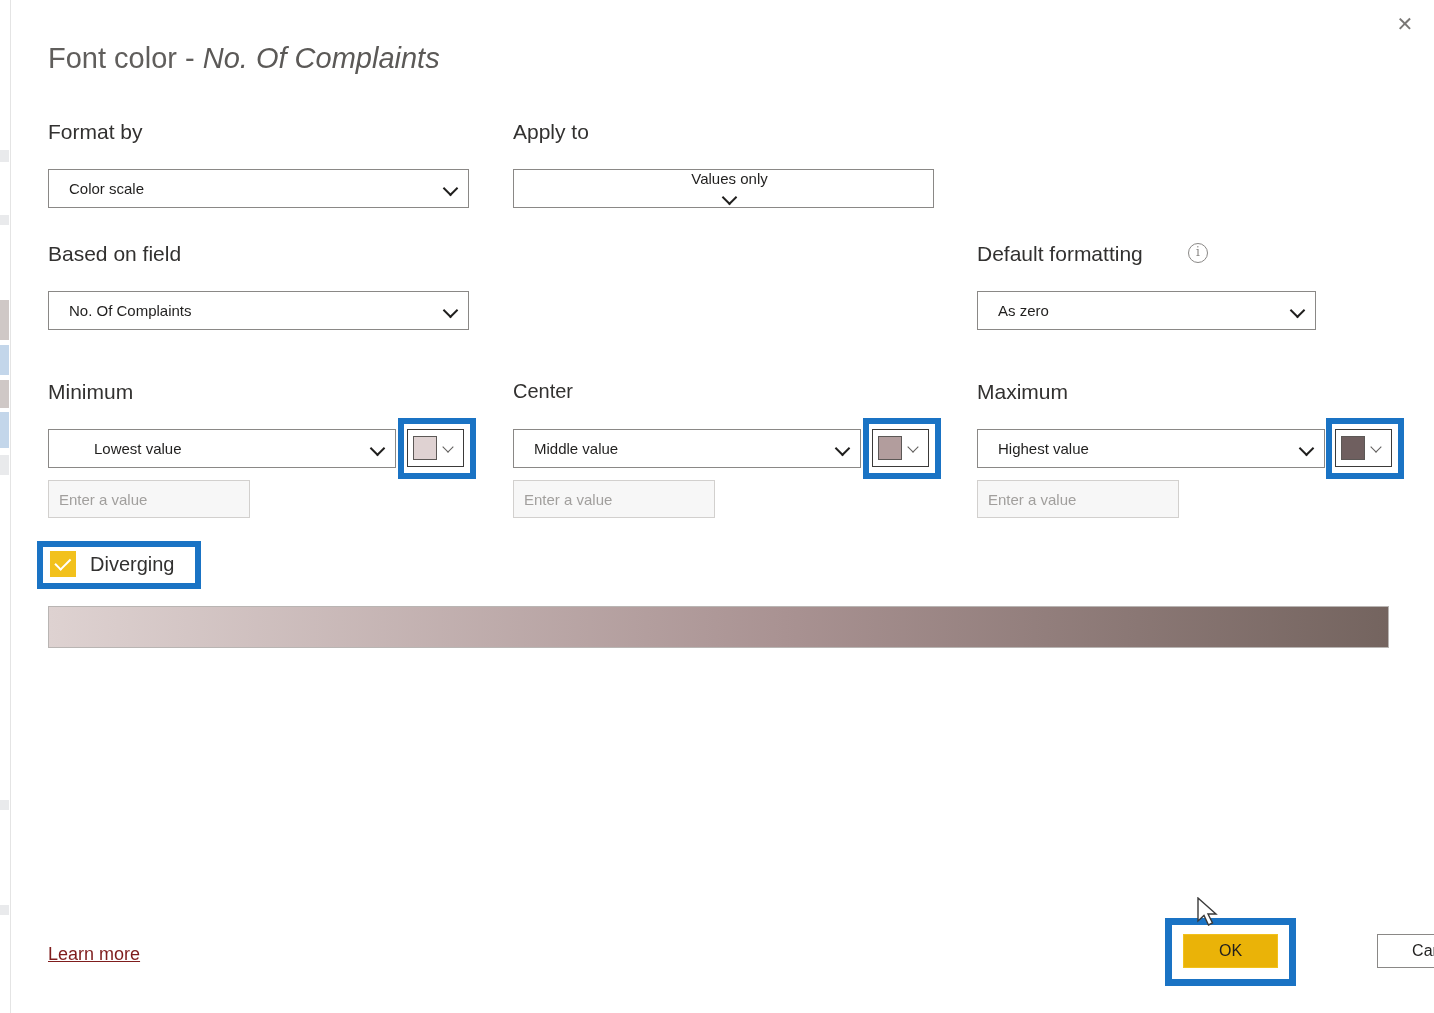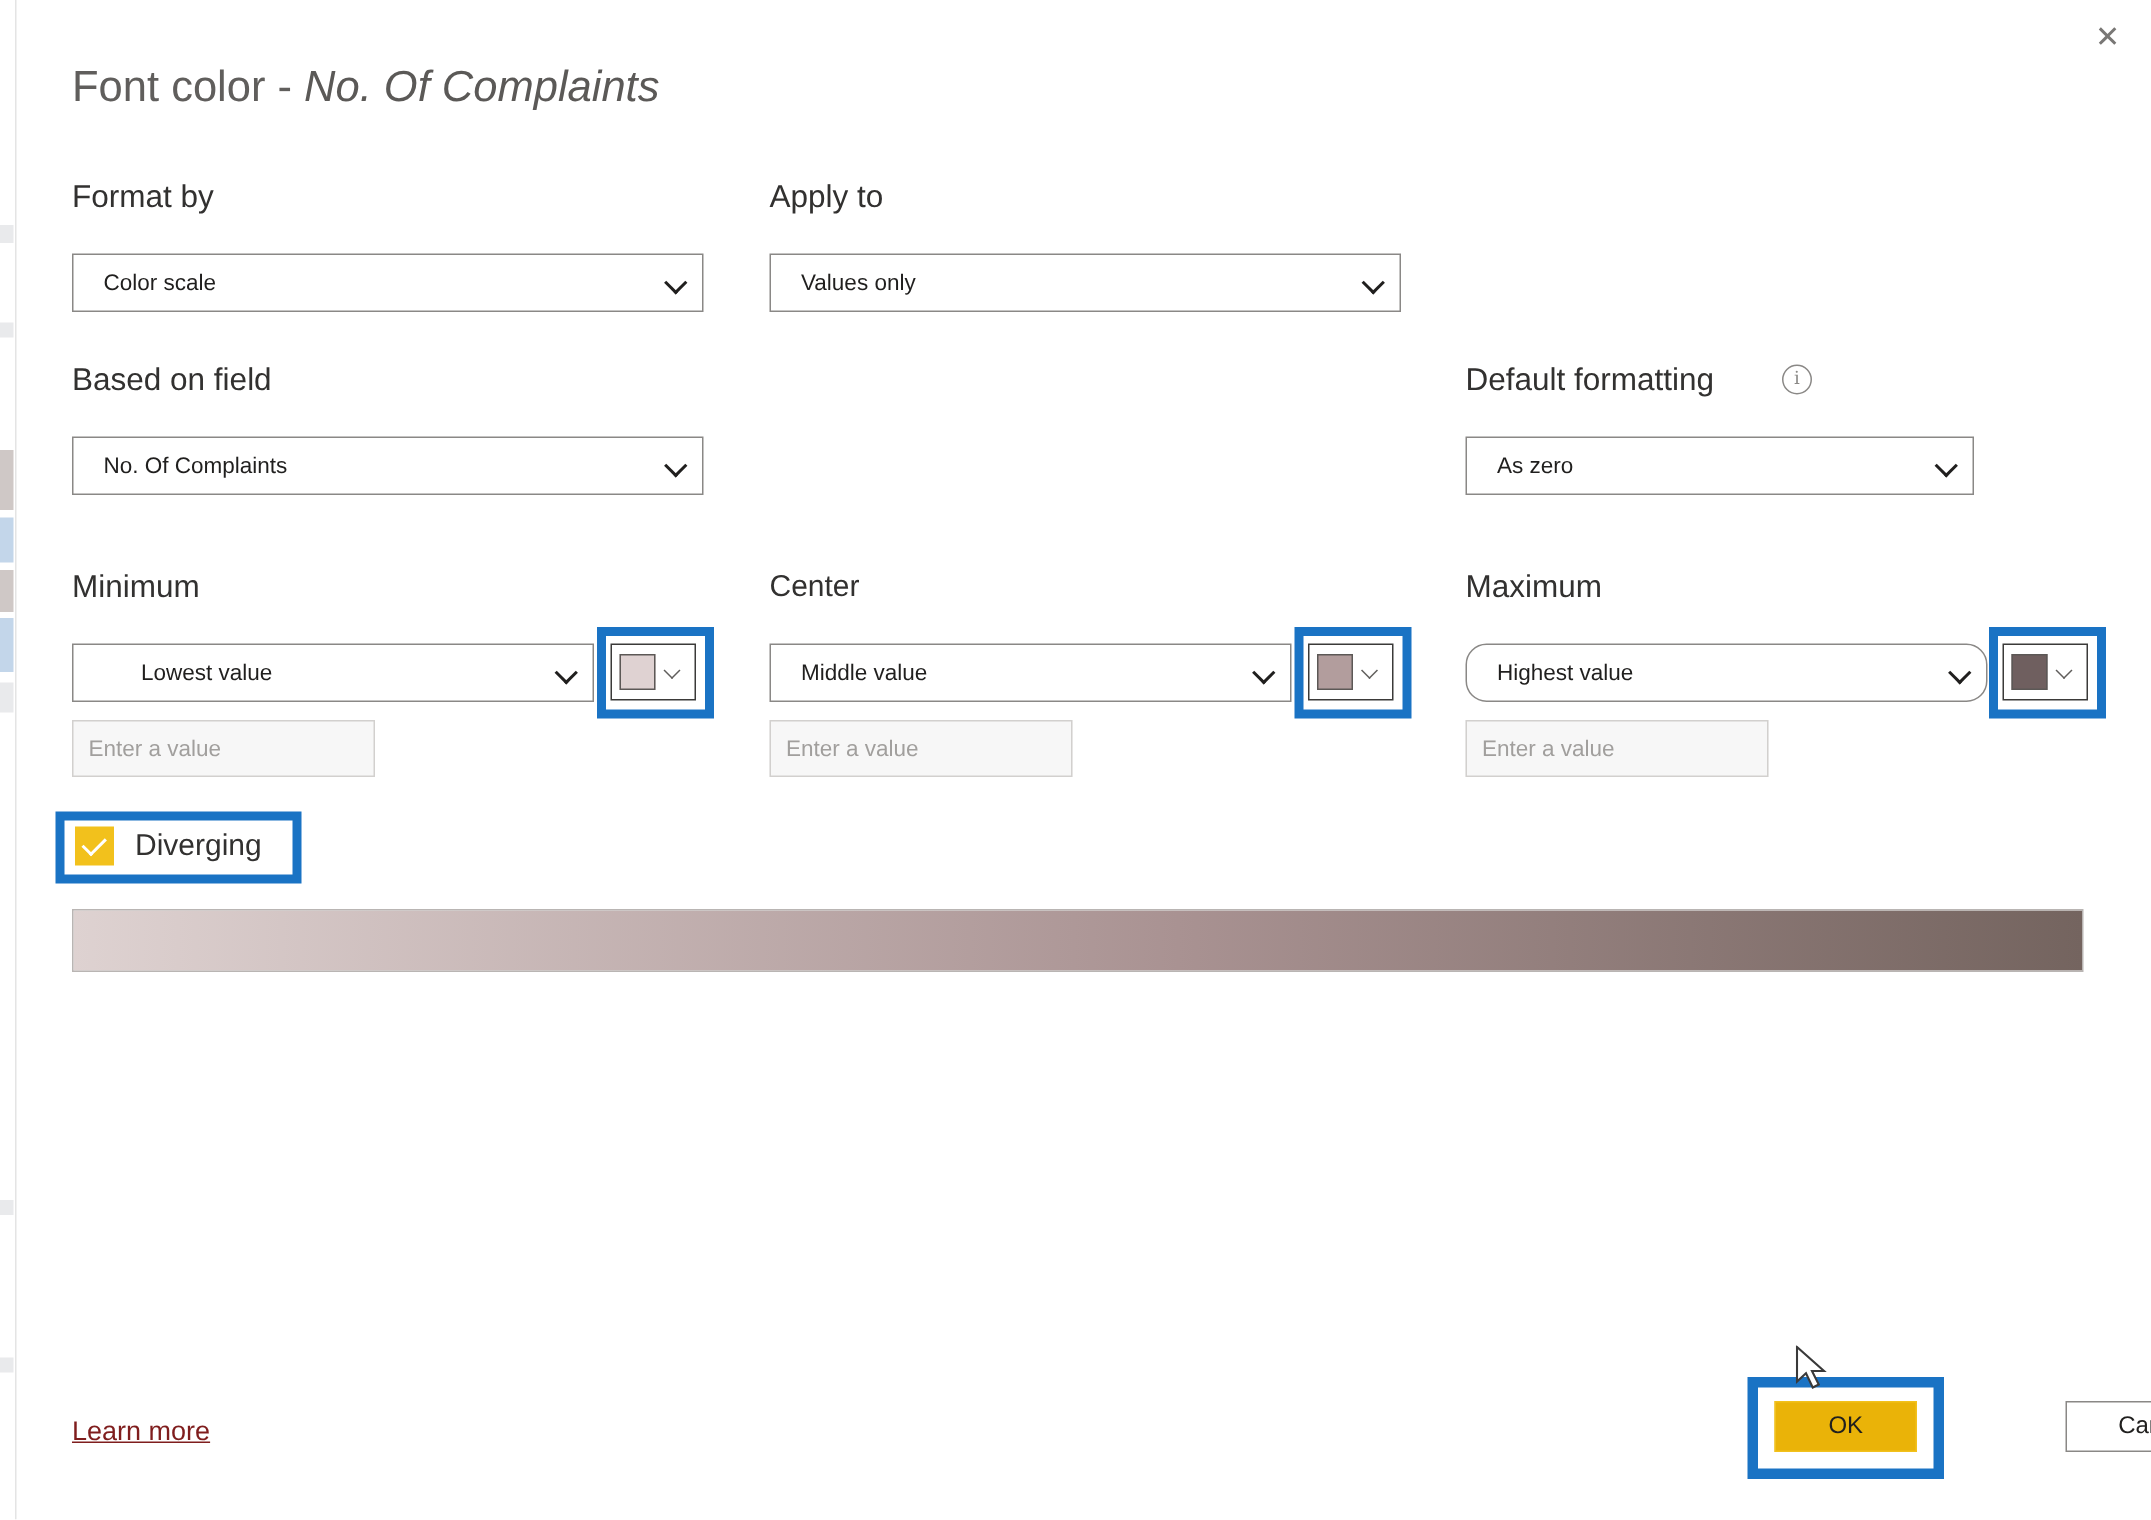"Values only" div.sel { flex-direction: none -> column }
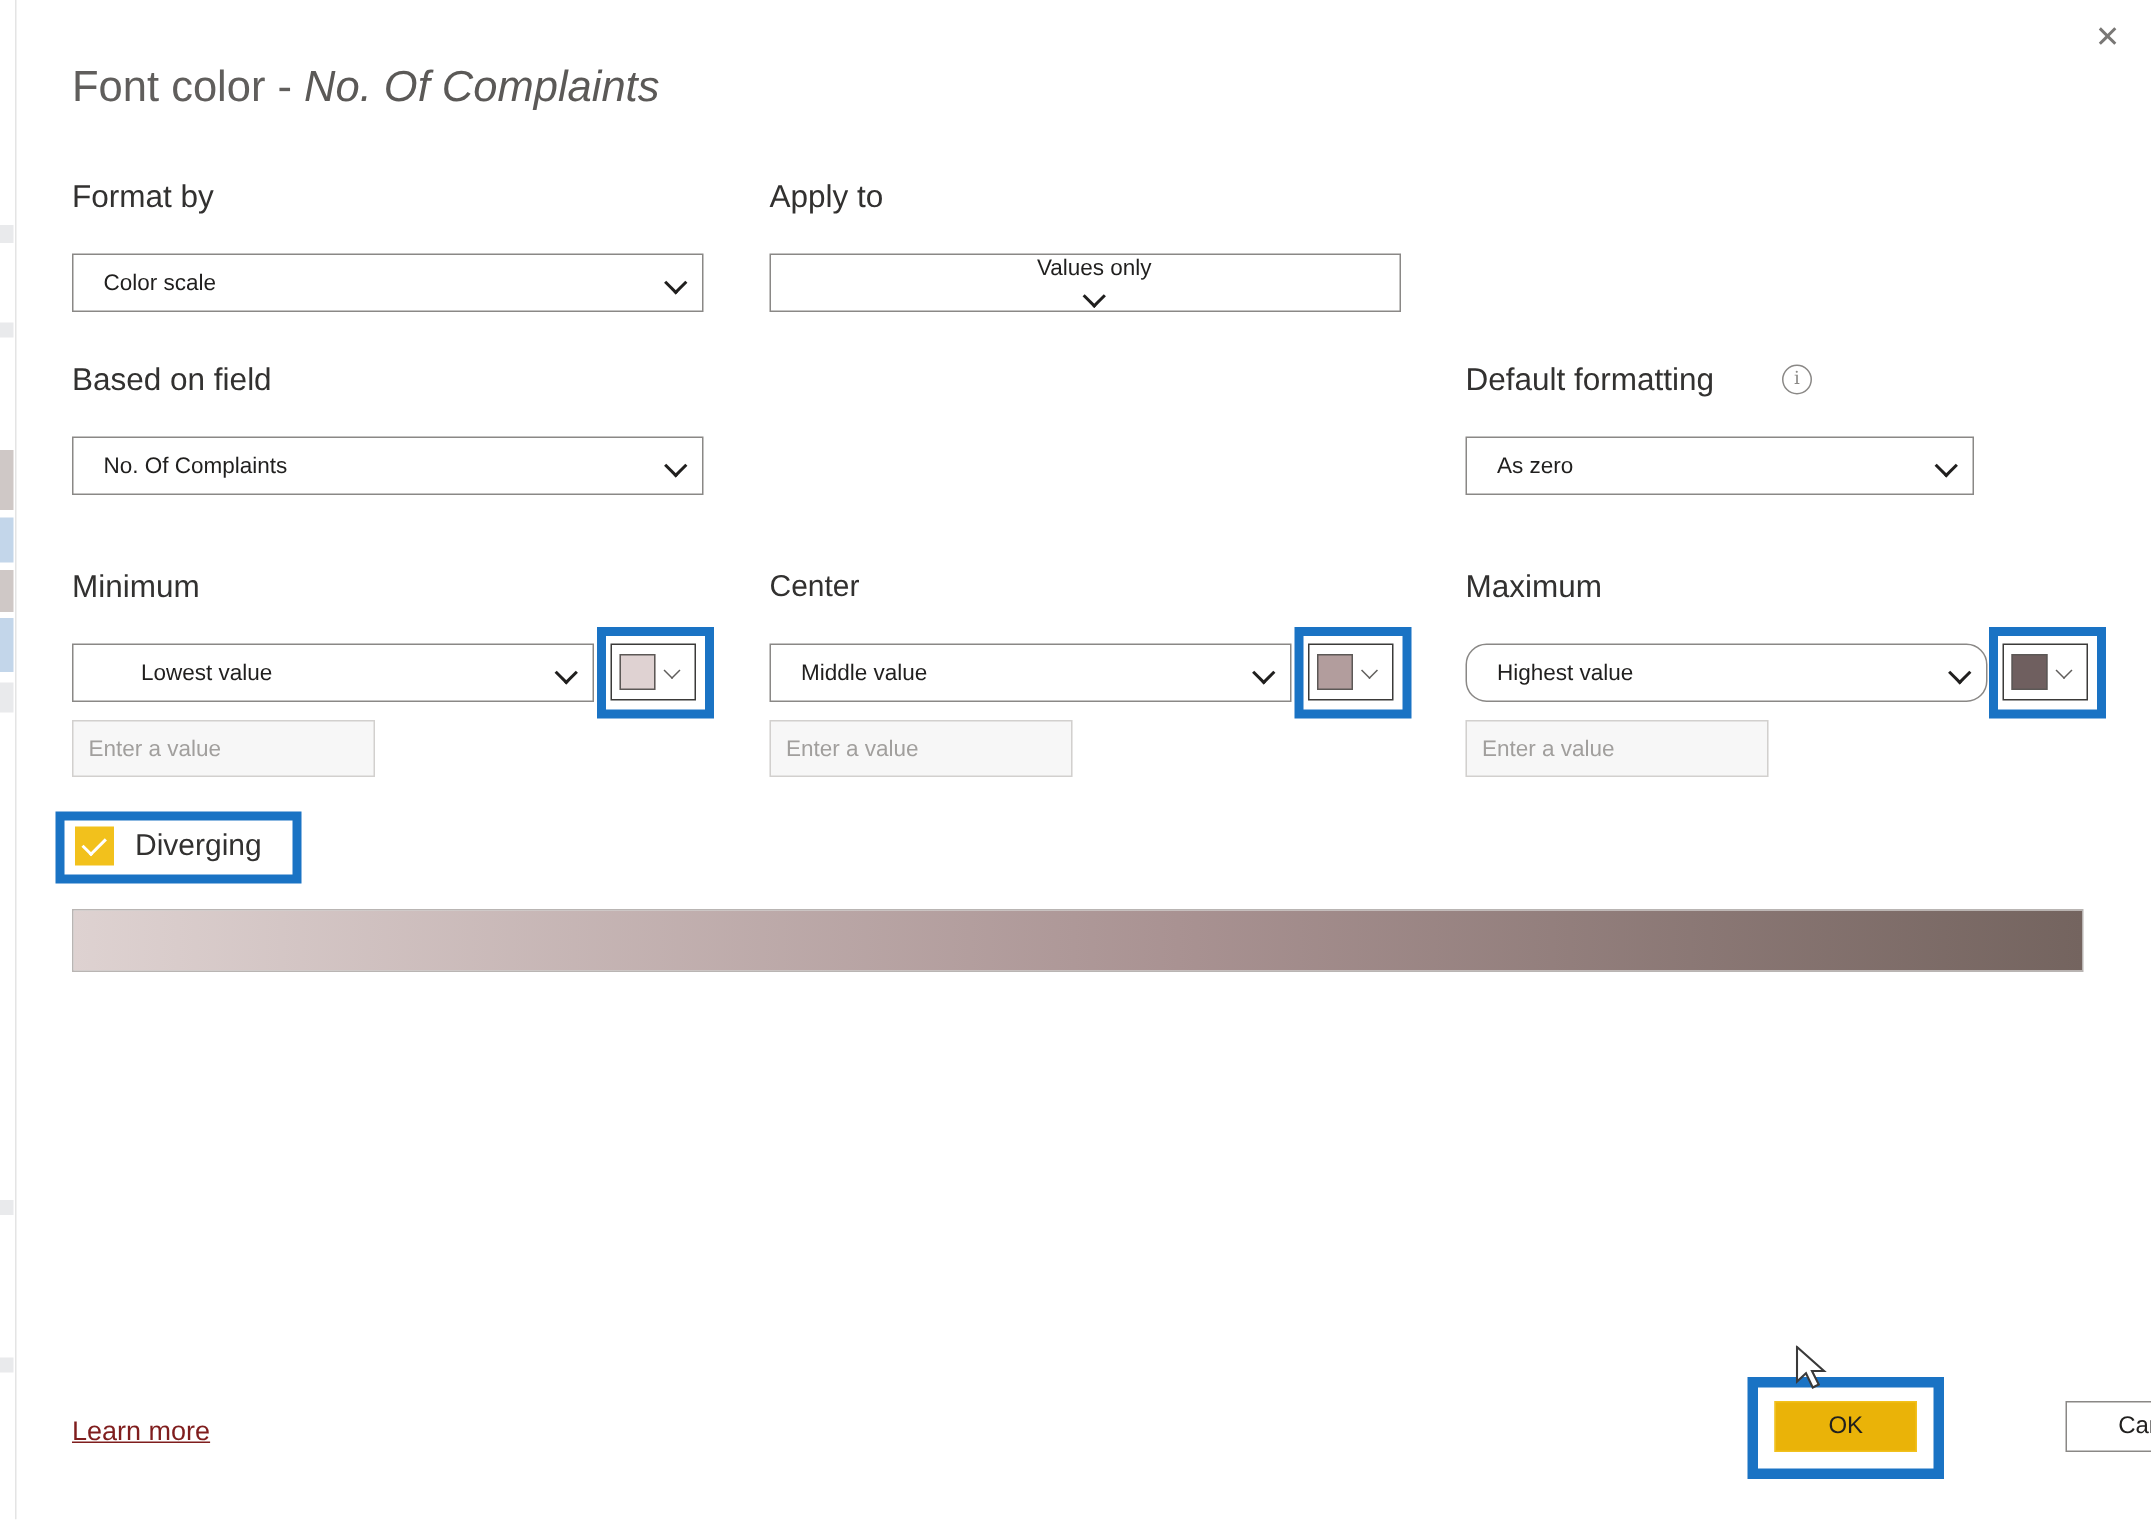"Highest value" div.sel { border-radius: 14px -> none }
